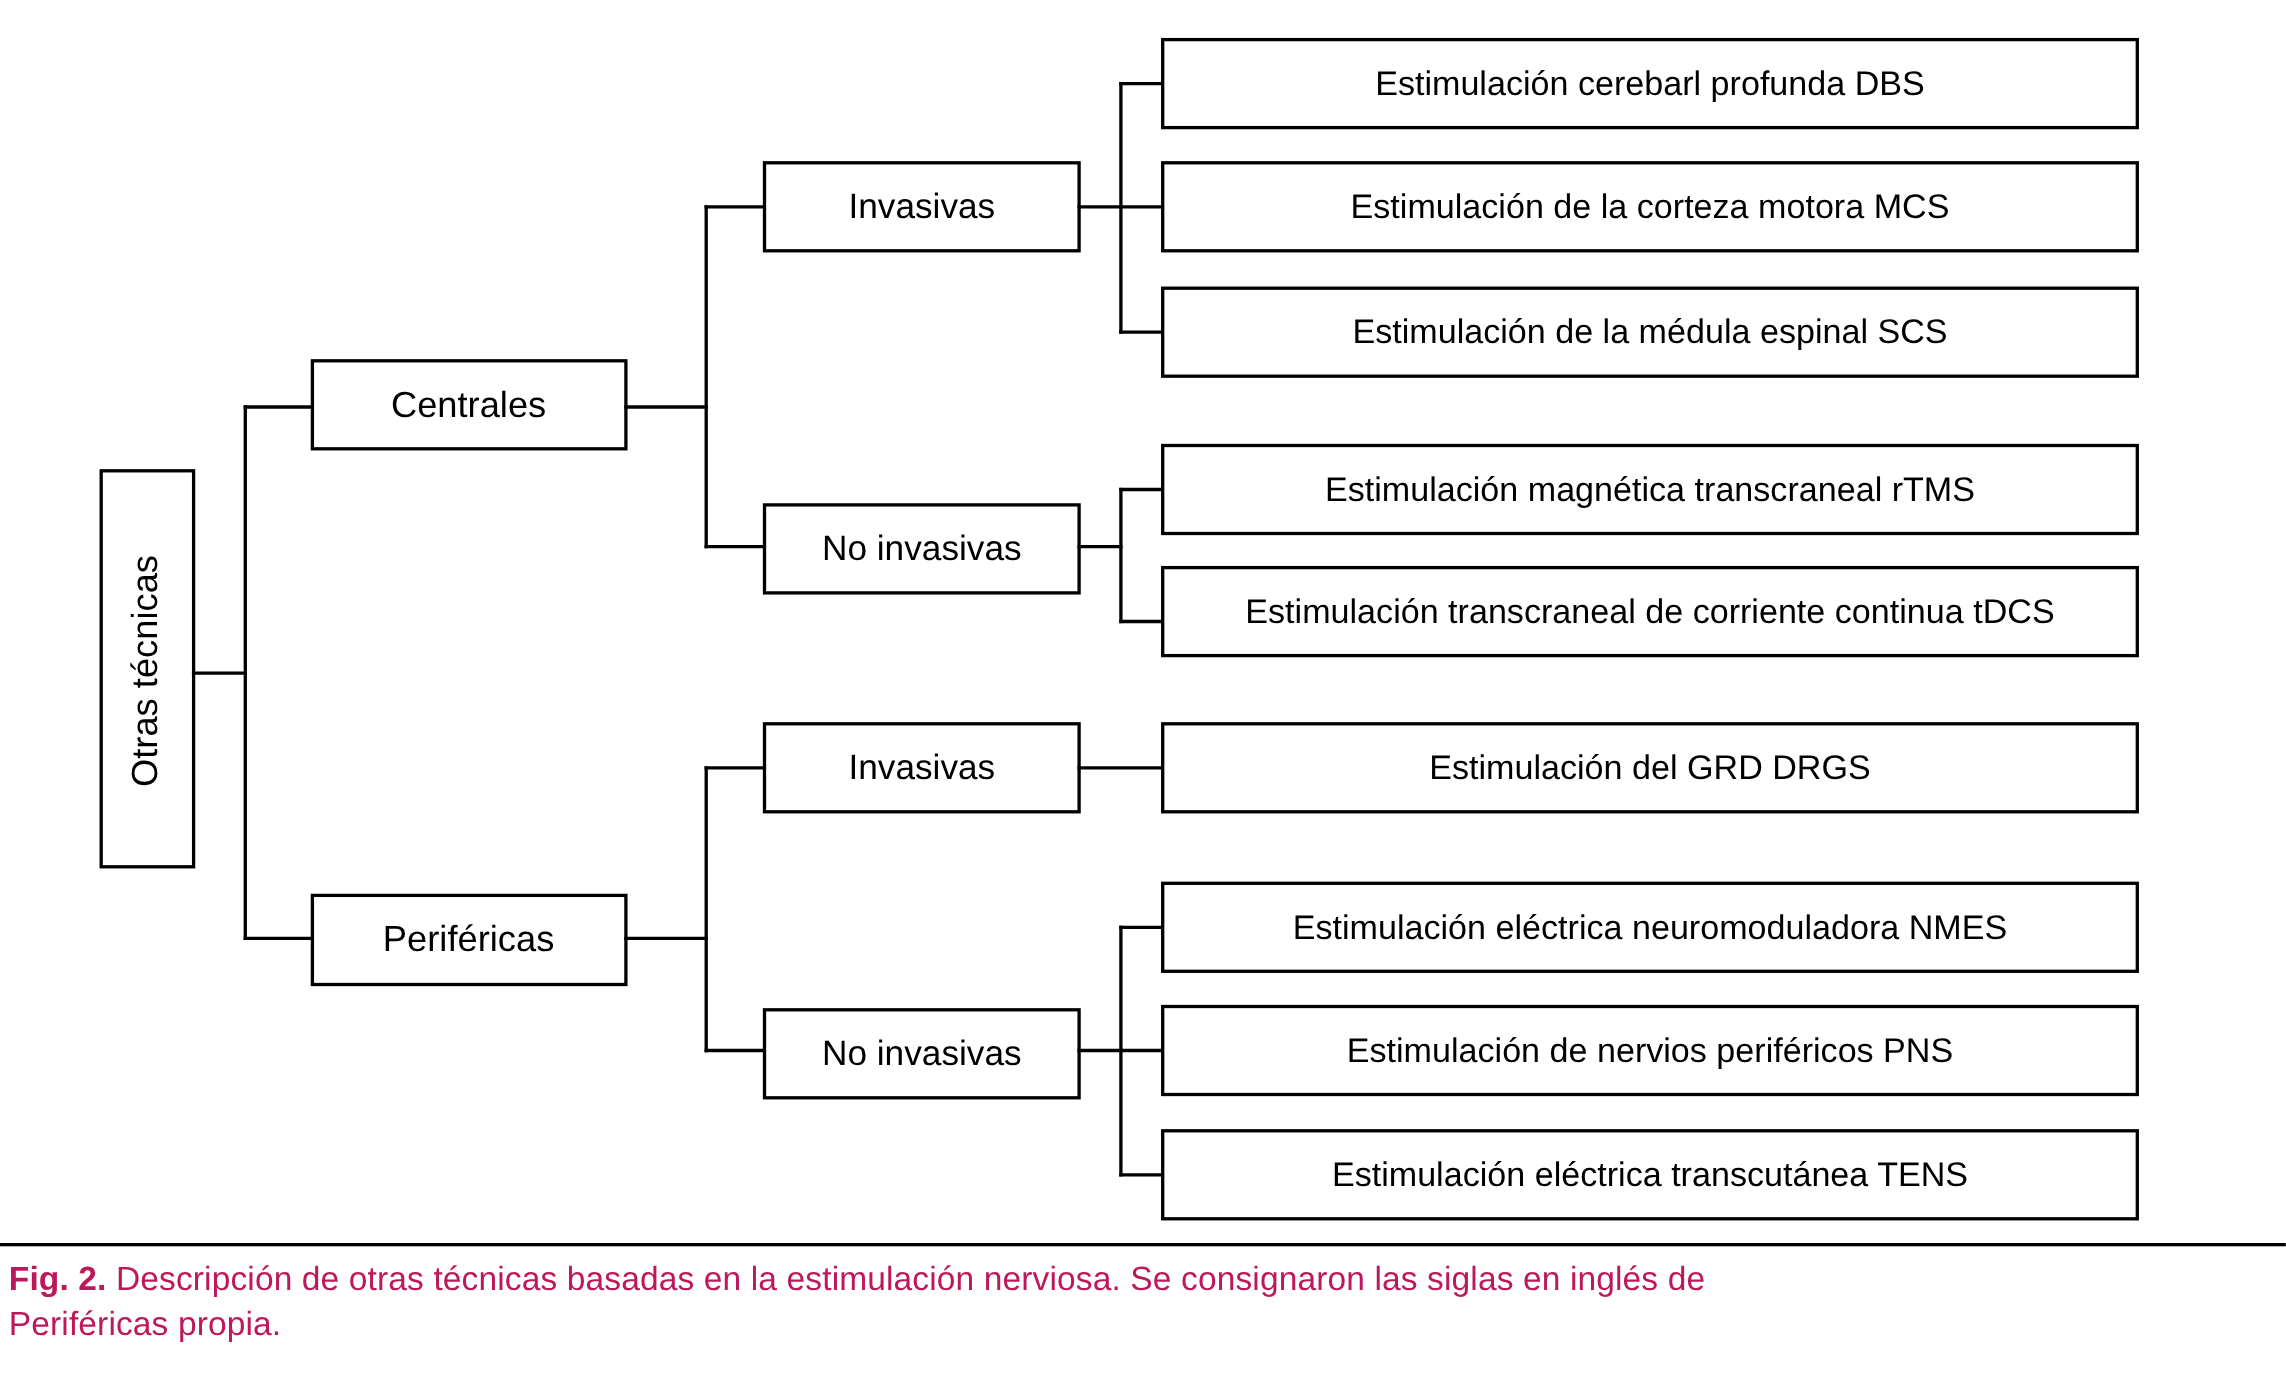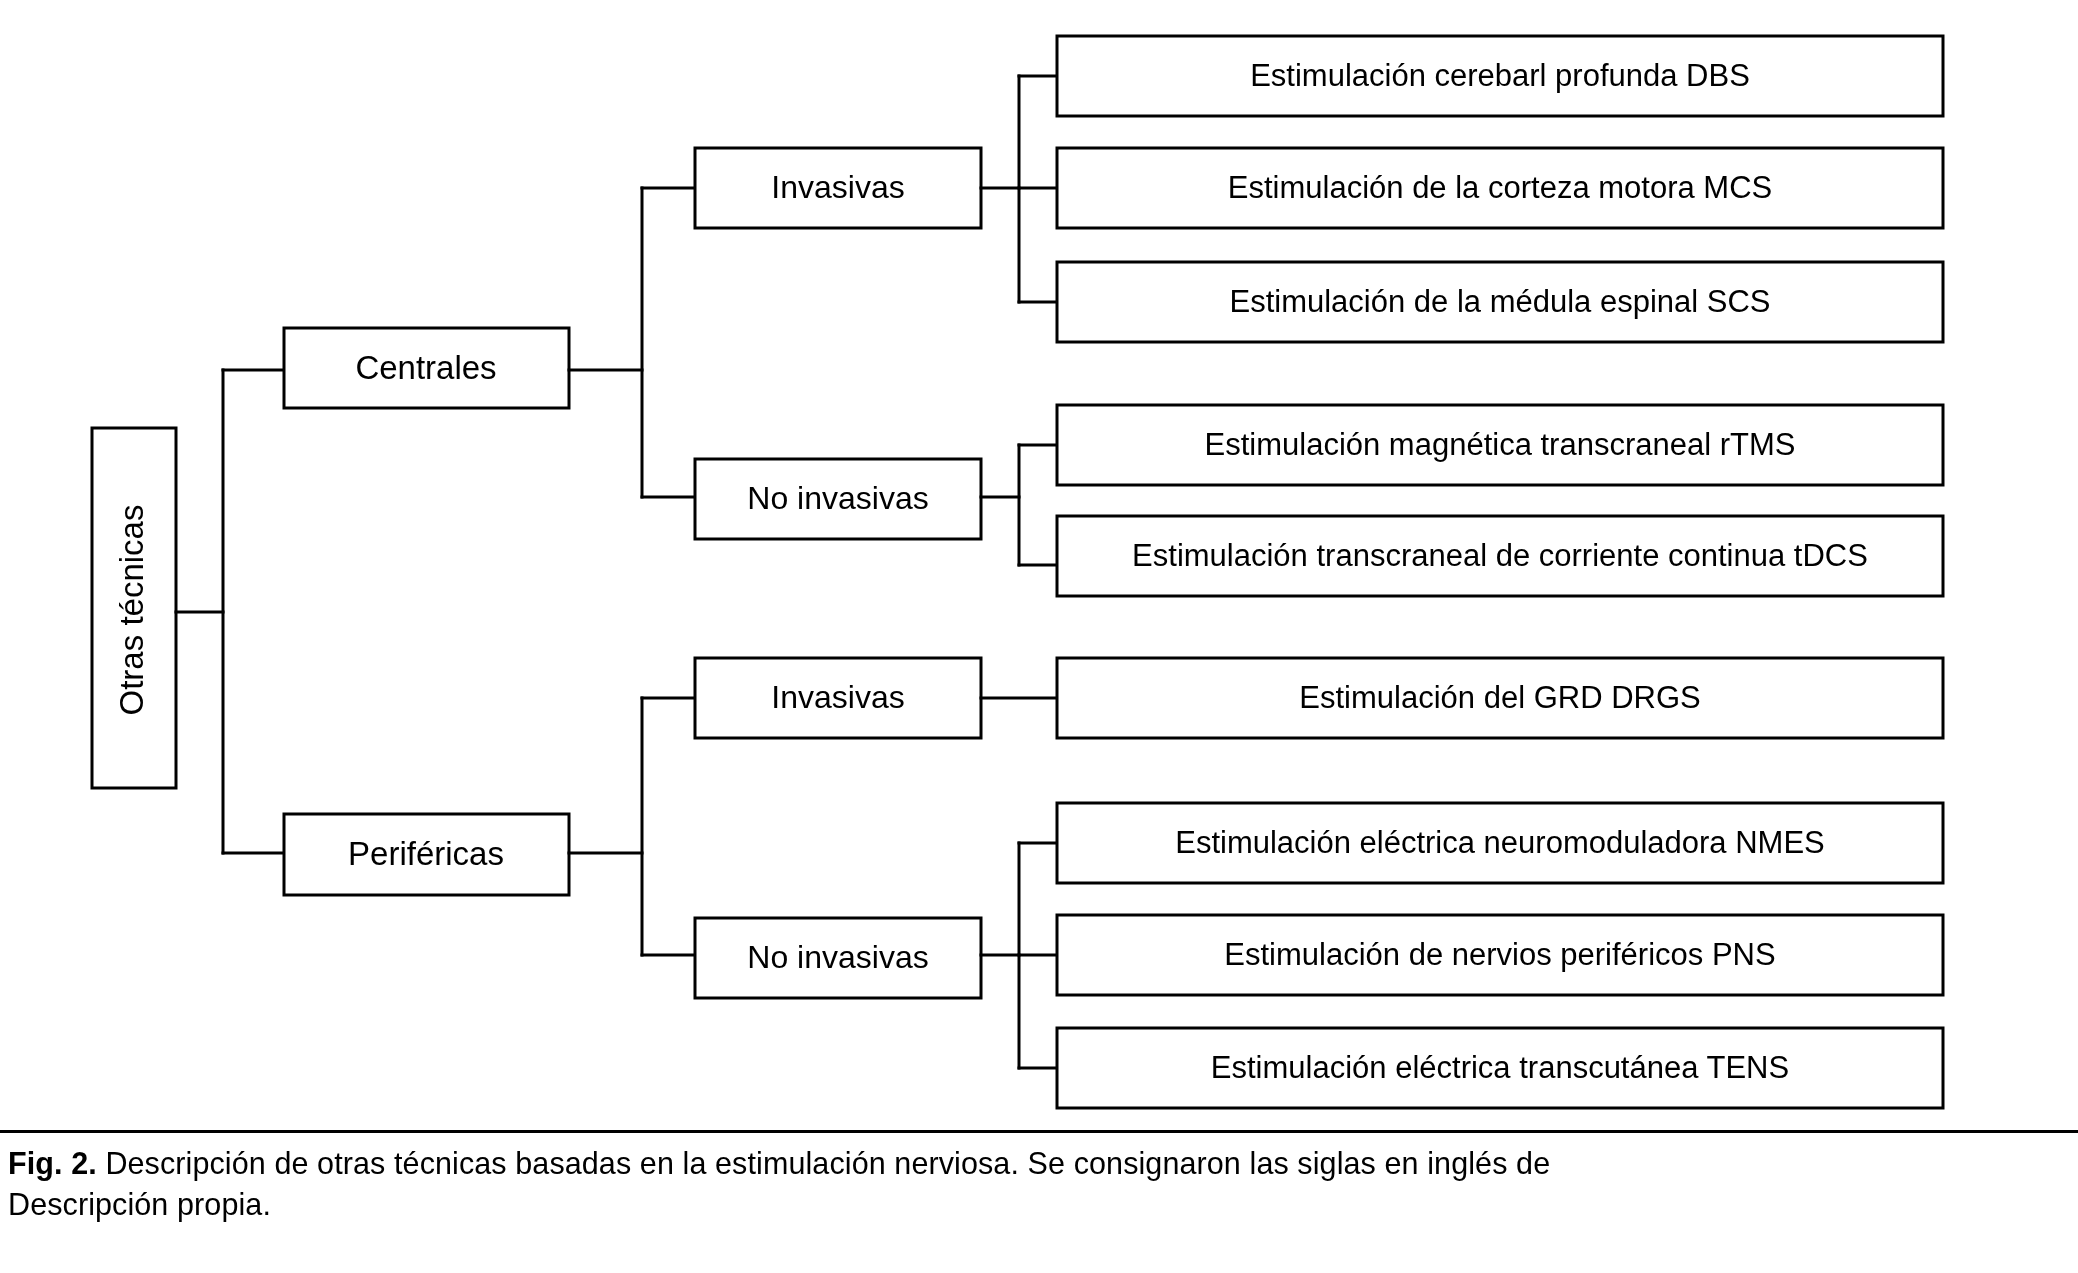"Fig. 2. Descripción de otras" #caption-text { color: #000000 -> #be185d }
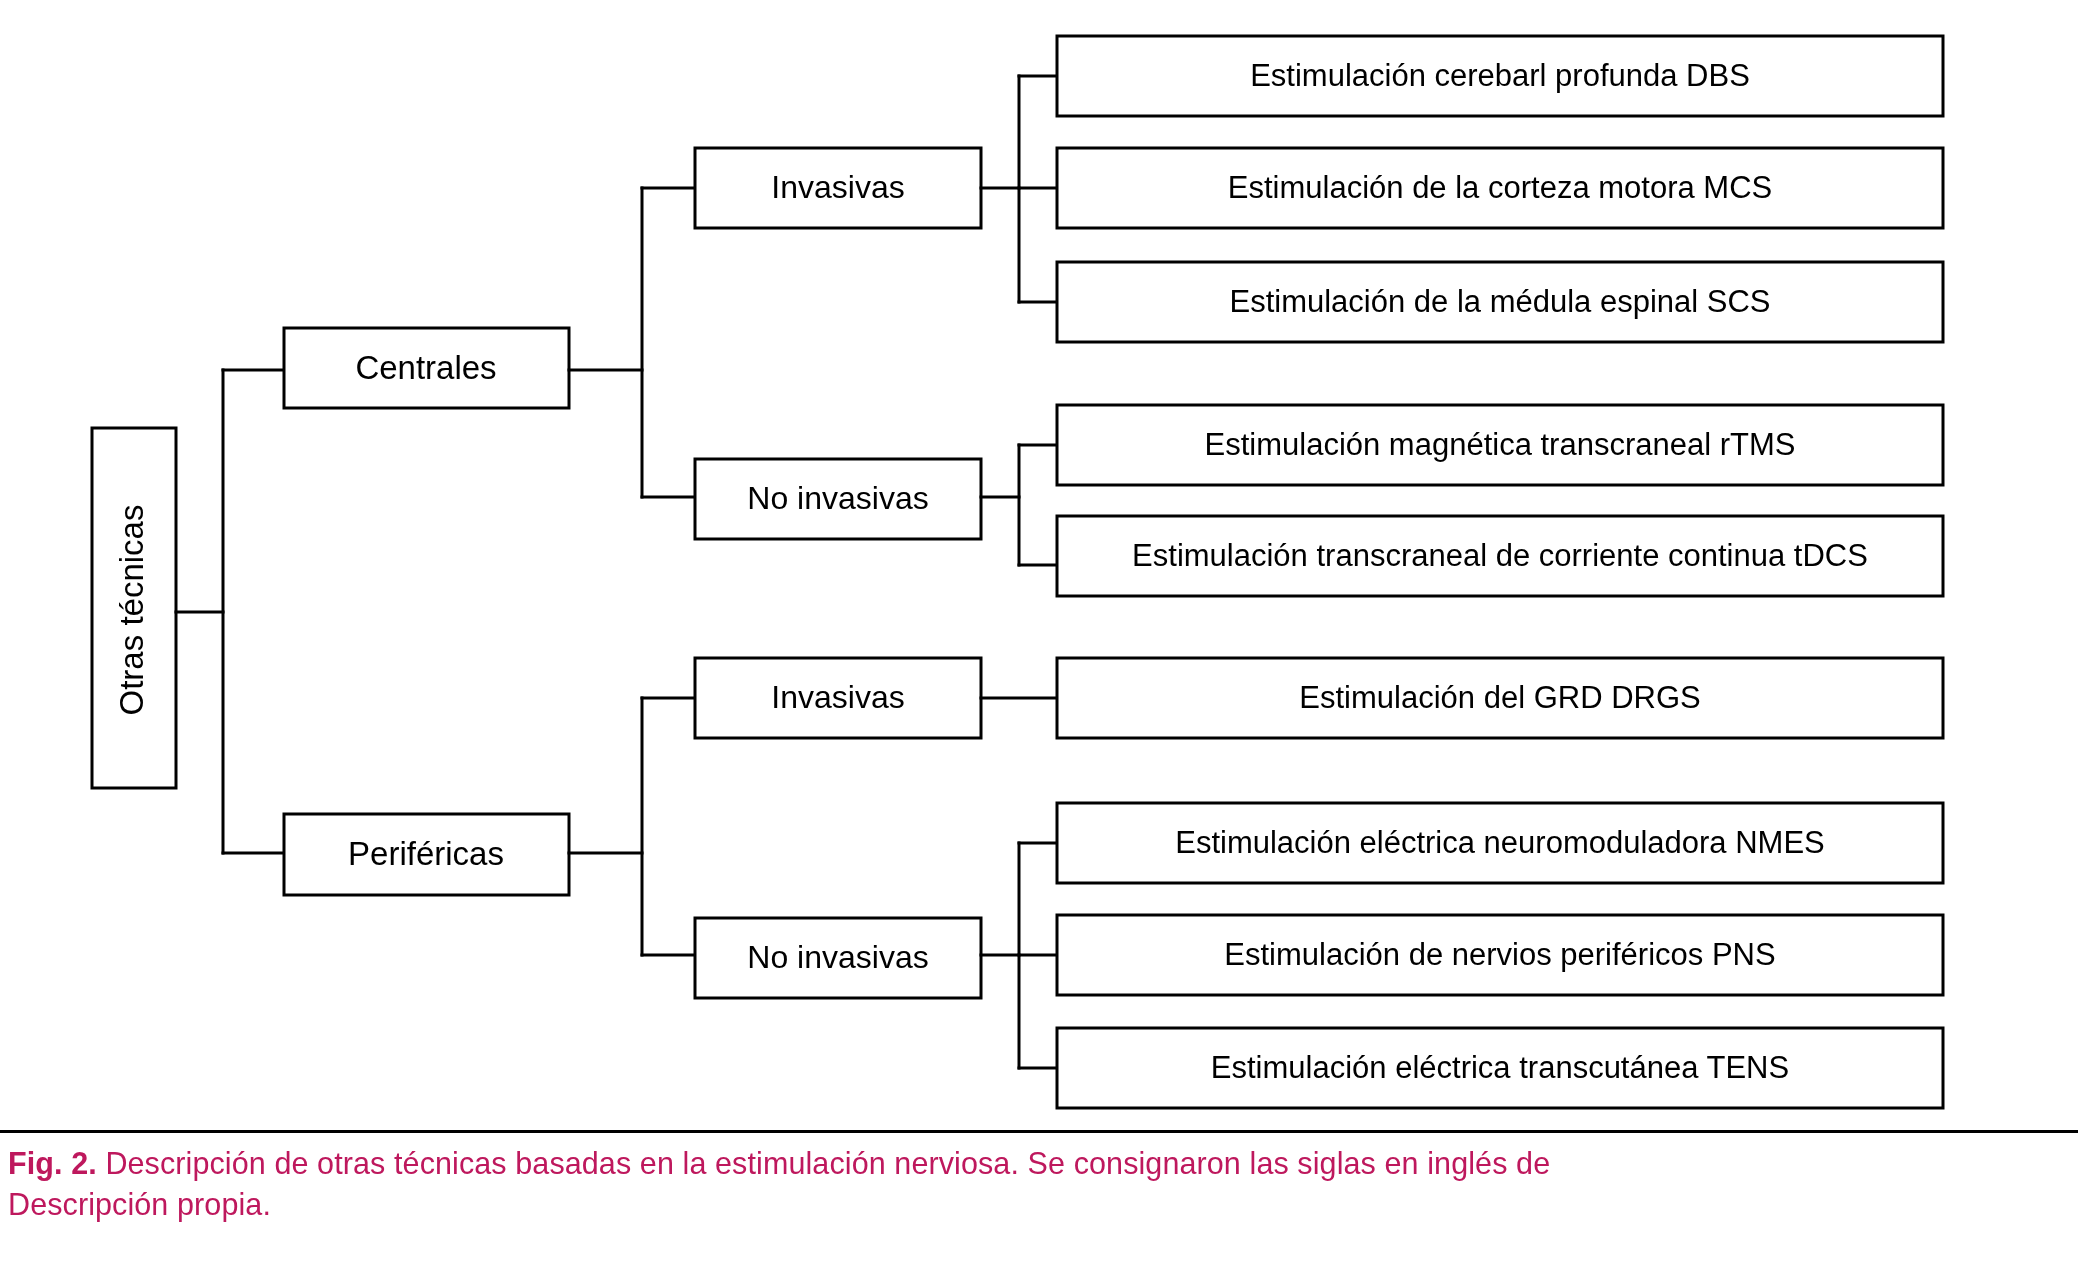"Descripción propia." span.cap-line { text: Descripción -> Periféricas }
